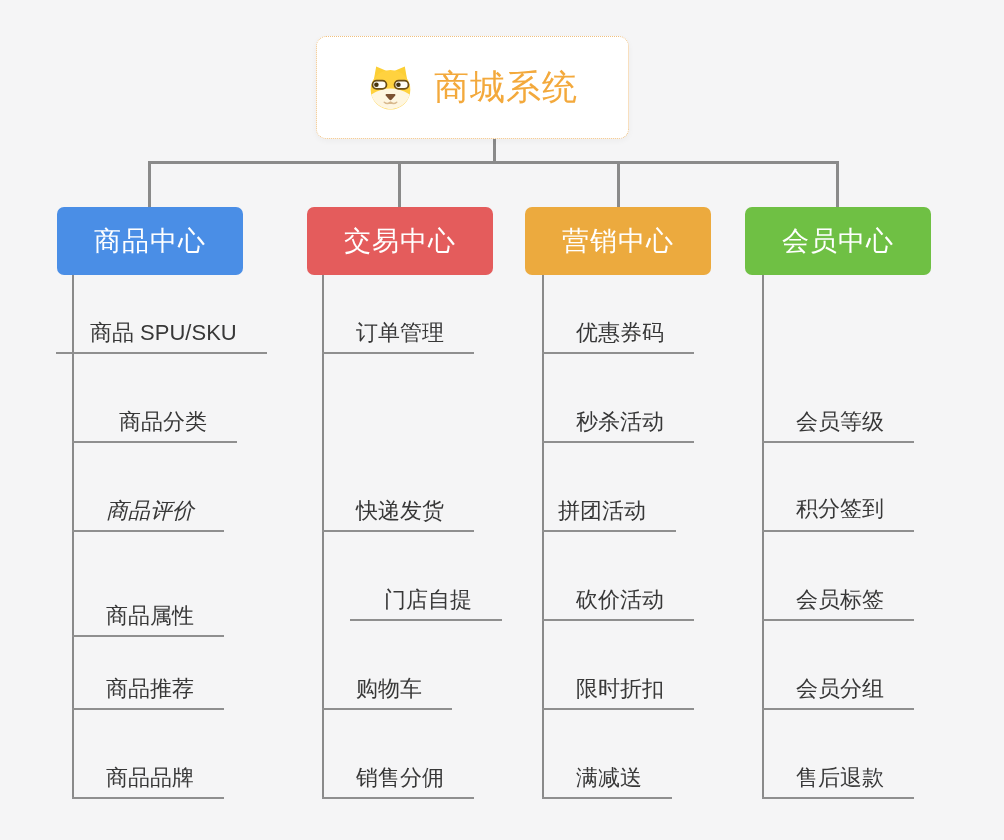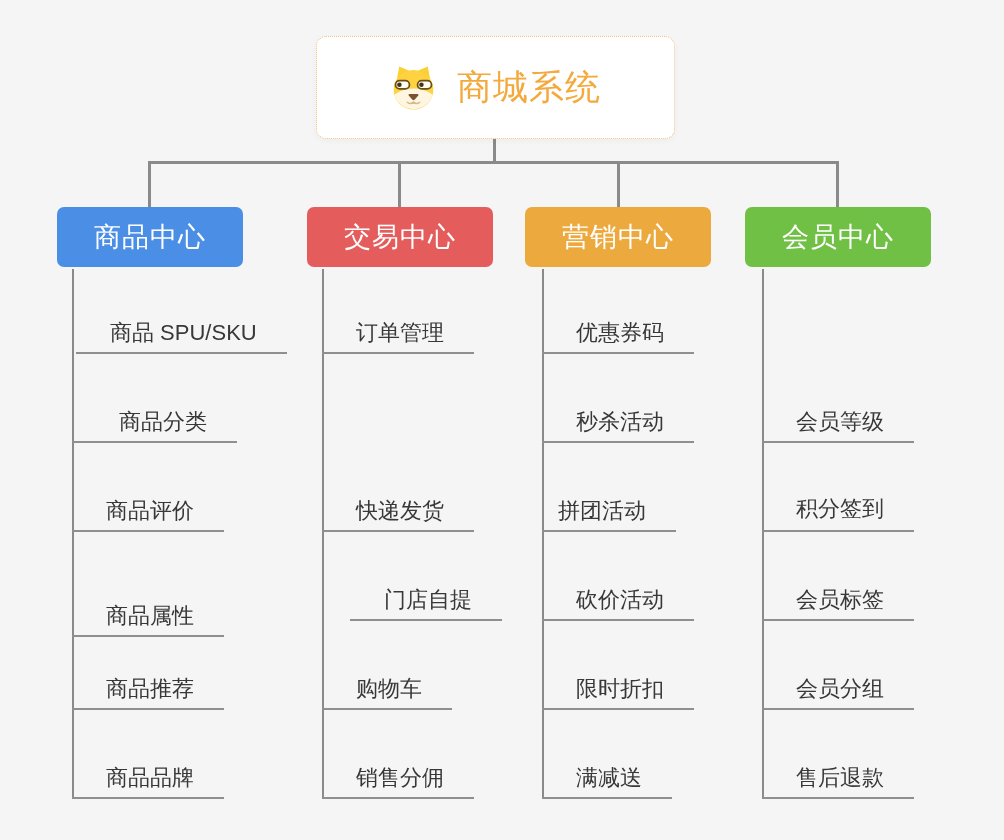"商城系统" .root { width: 359px -> 313px }
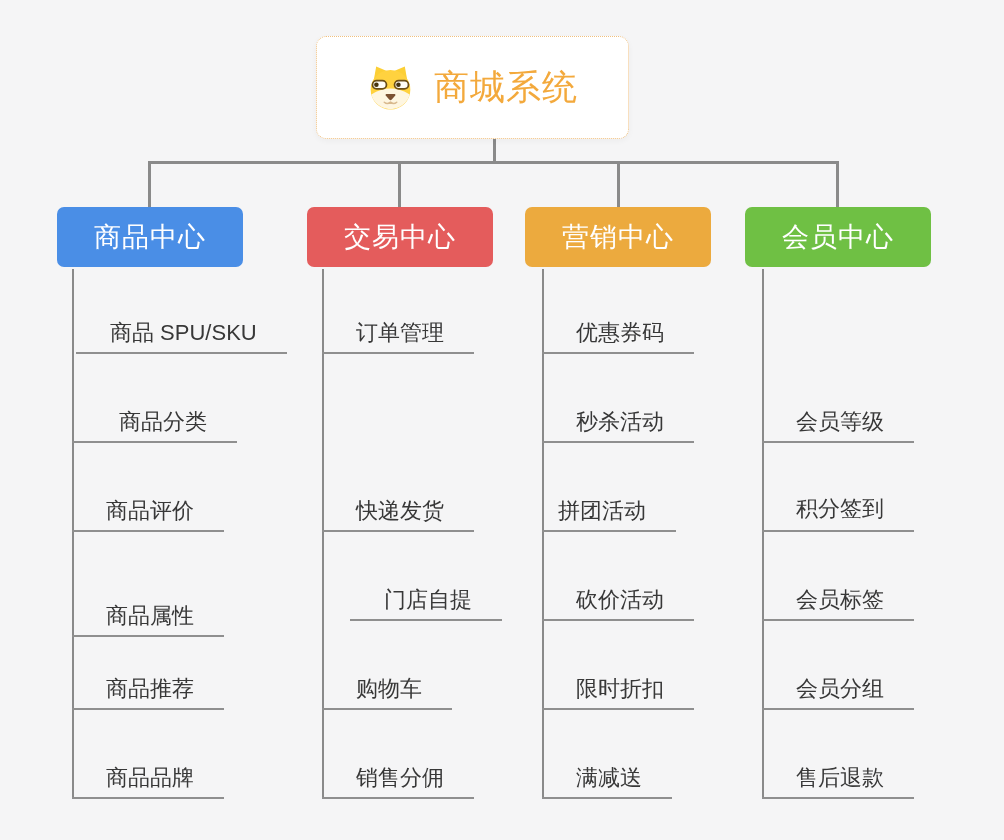"商品中心" .branch { height: 60px -> 68px }
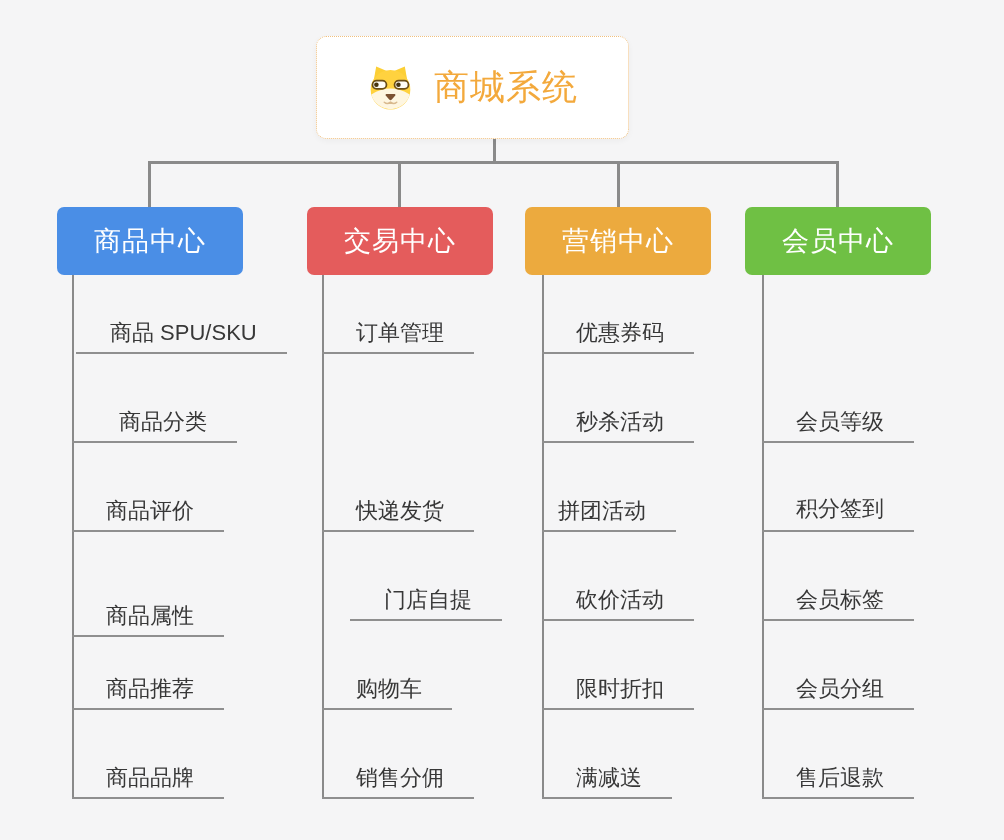"商品 SPU/SKU" div.item { left: 76px -> 56px }
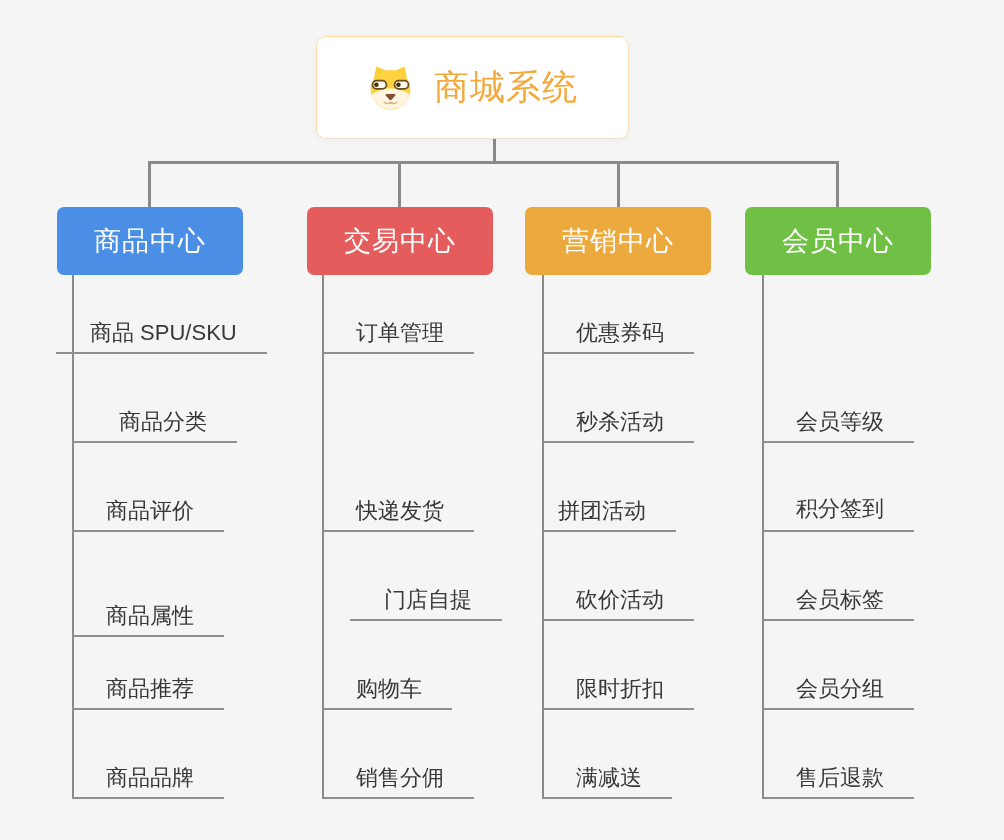"商品评价" div.item { font-style: none -> italic }
